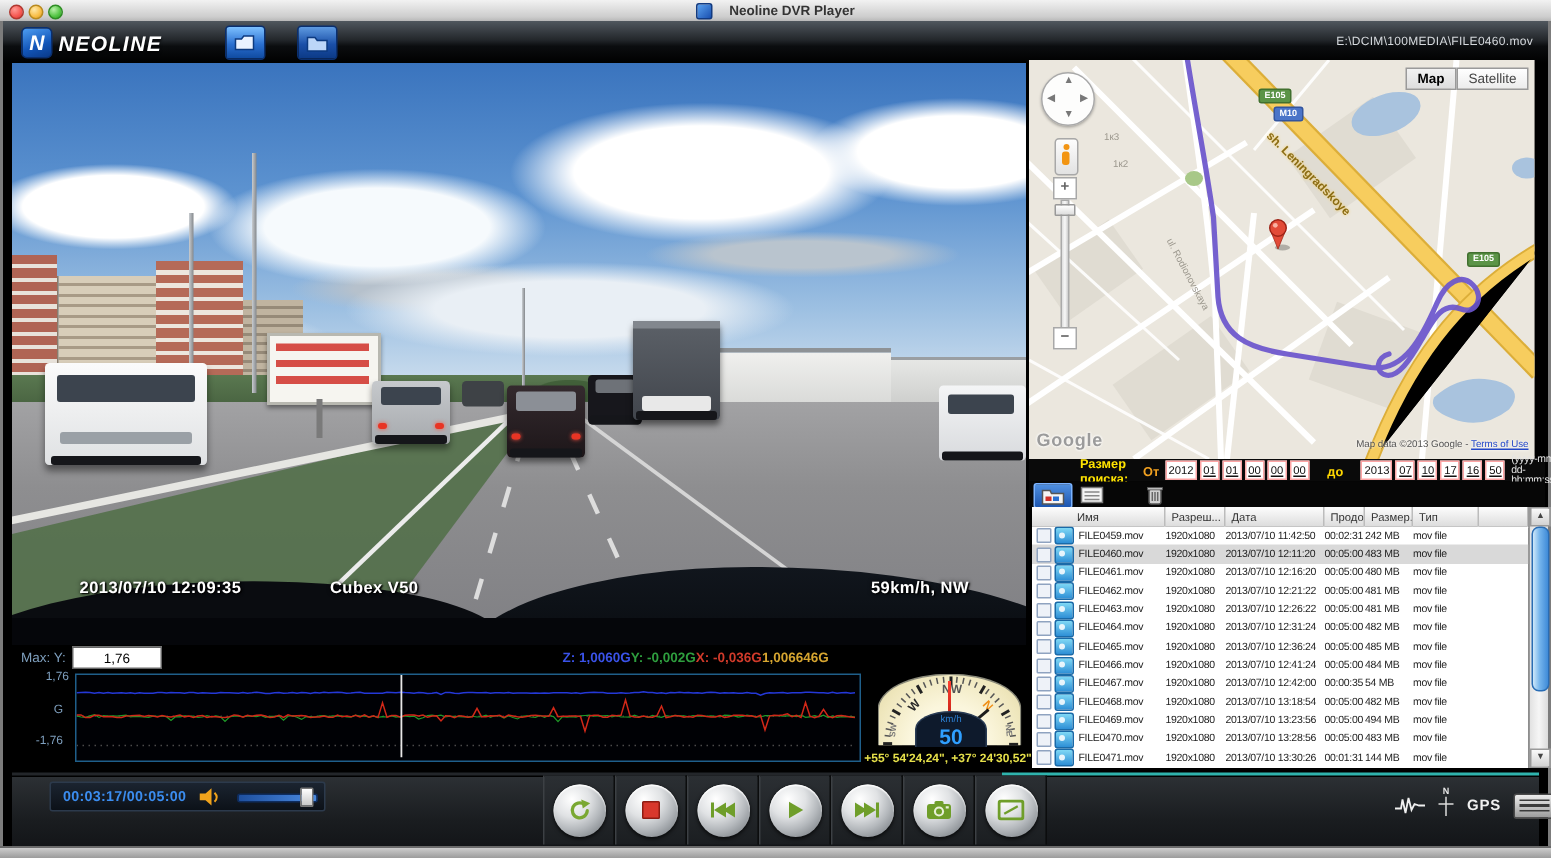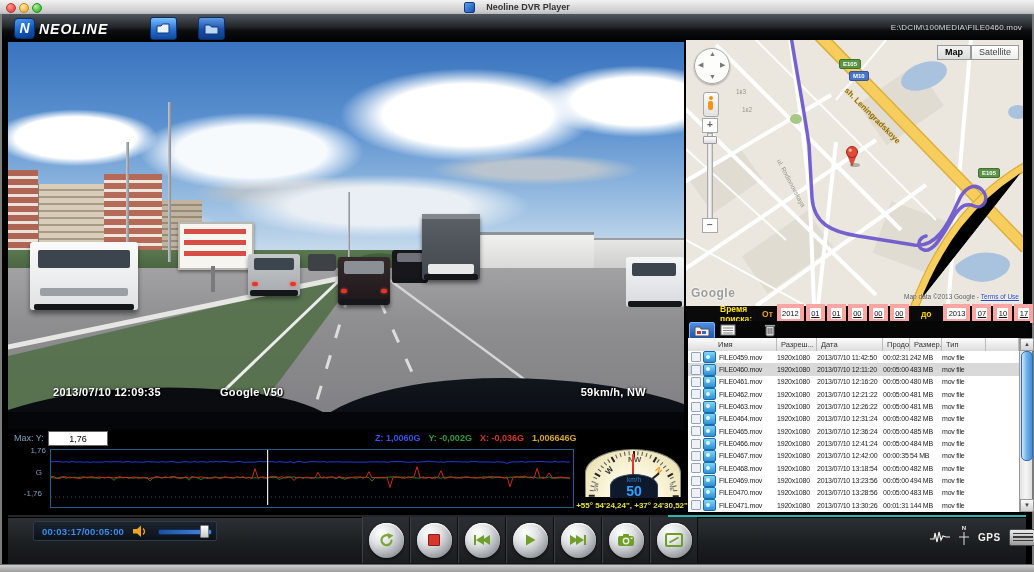"Время поиска:" span.ysearch-label { text: Время -> Размер }
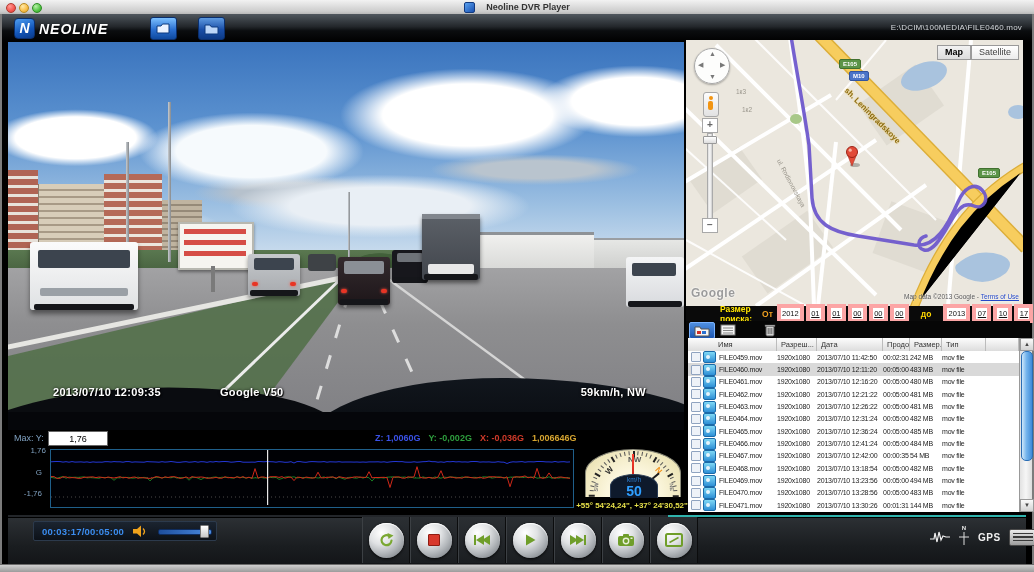"2012" .dfield { border: 4px solid #fca5a5 -> 1px solid #fca5a5 }
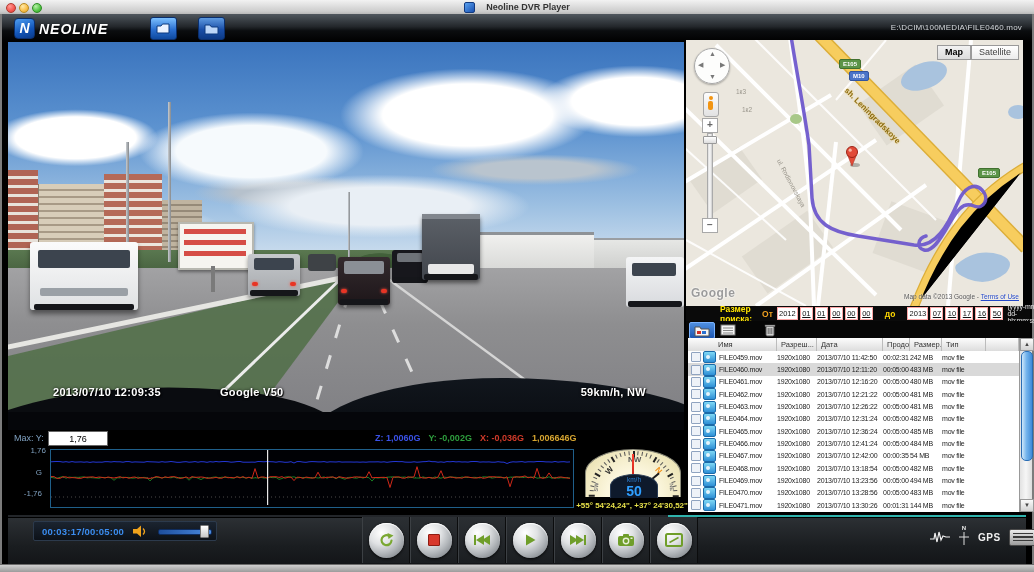"Google V50" span.ovl { text: Google -> Cubex }
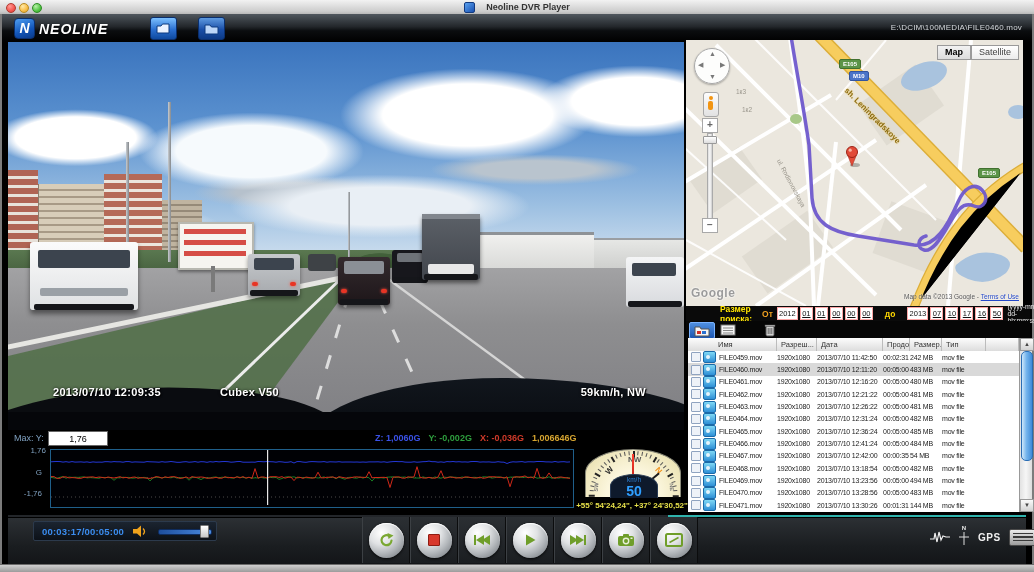"Z: 1,0060G" .gvals { gap: 8px -> 0 }
